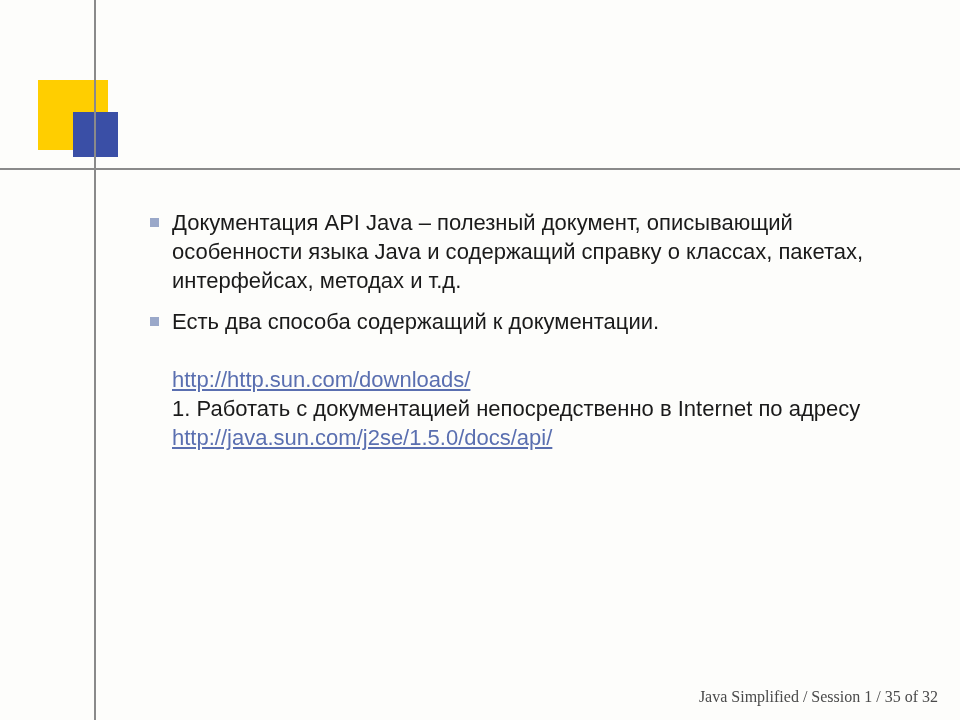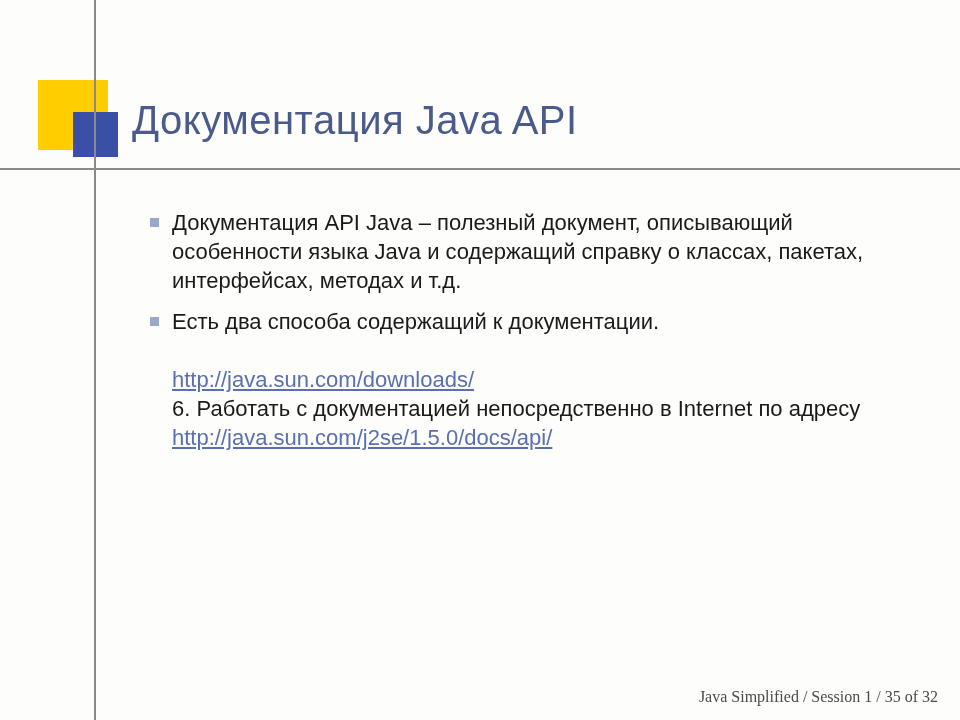"Документация Java API" div.title { html: <div>Документация Java API</div> -> none }
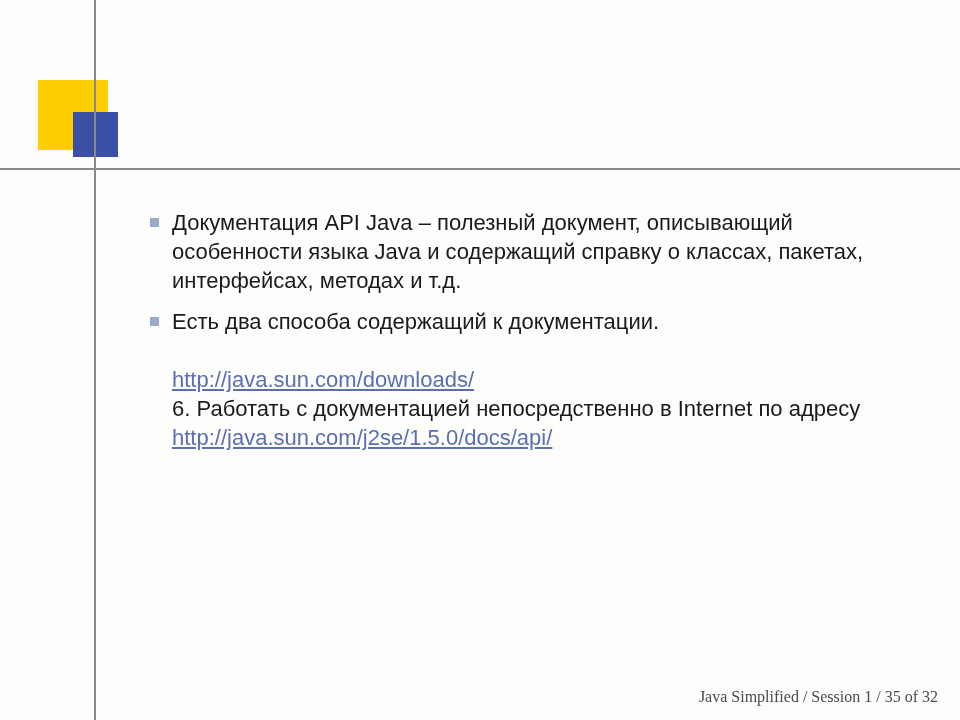"http://java.sun.com/downloads/" a.link { text: http://java.sun.com/downloads/ -> http://http.sun.com/downloads/ }
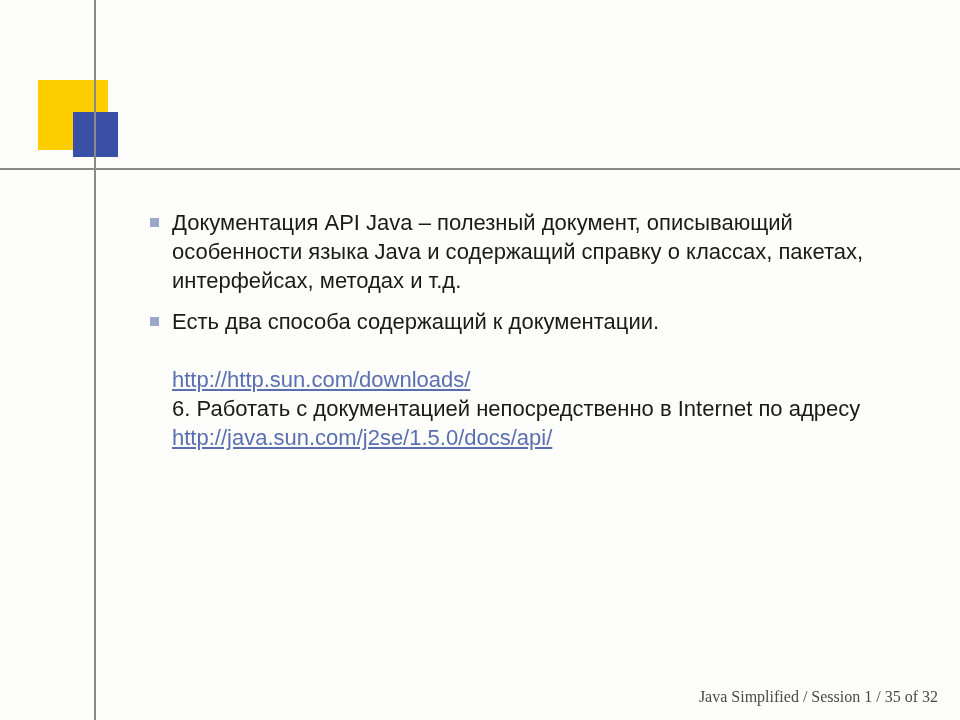"6. Работать с документацией" span { text: 6 -> 1 }
